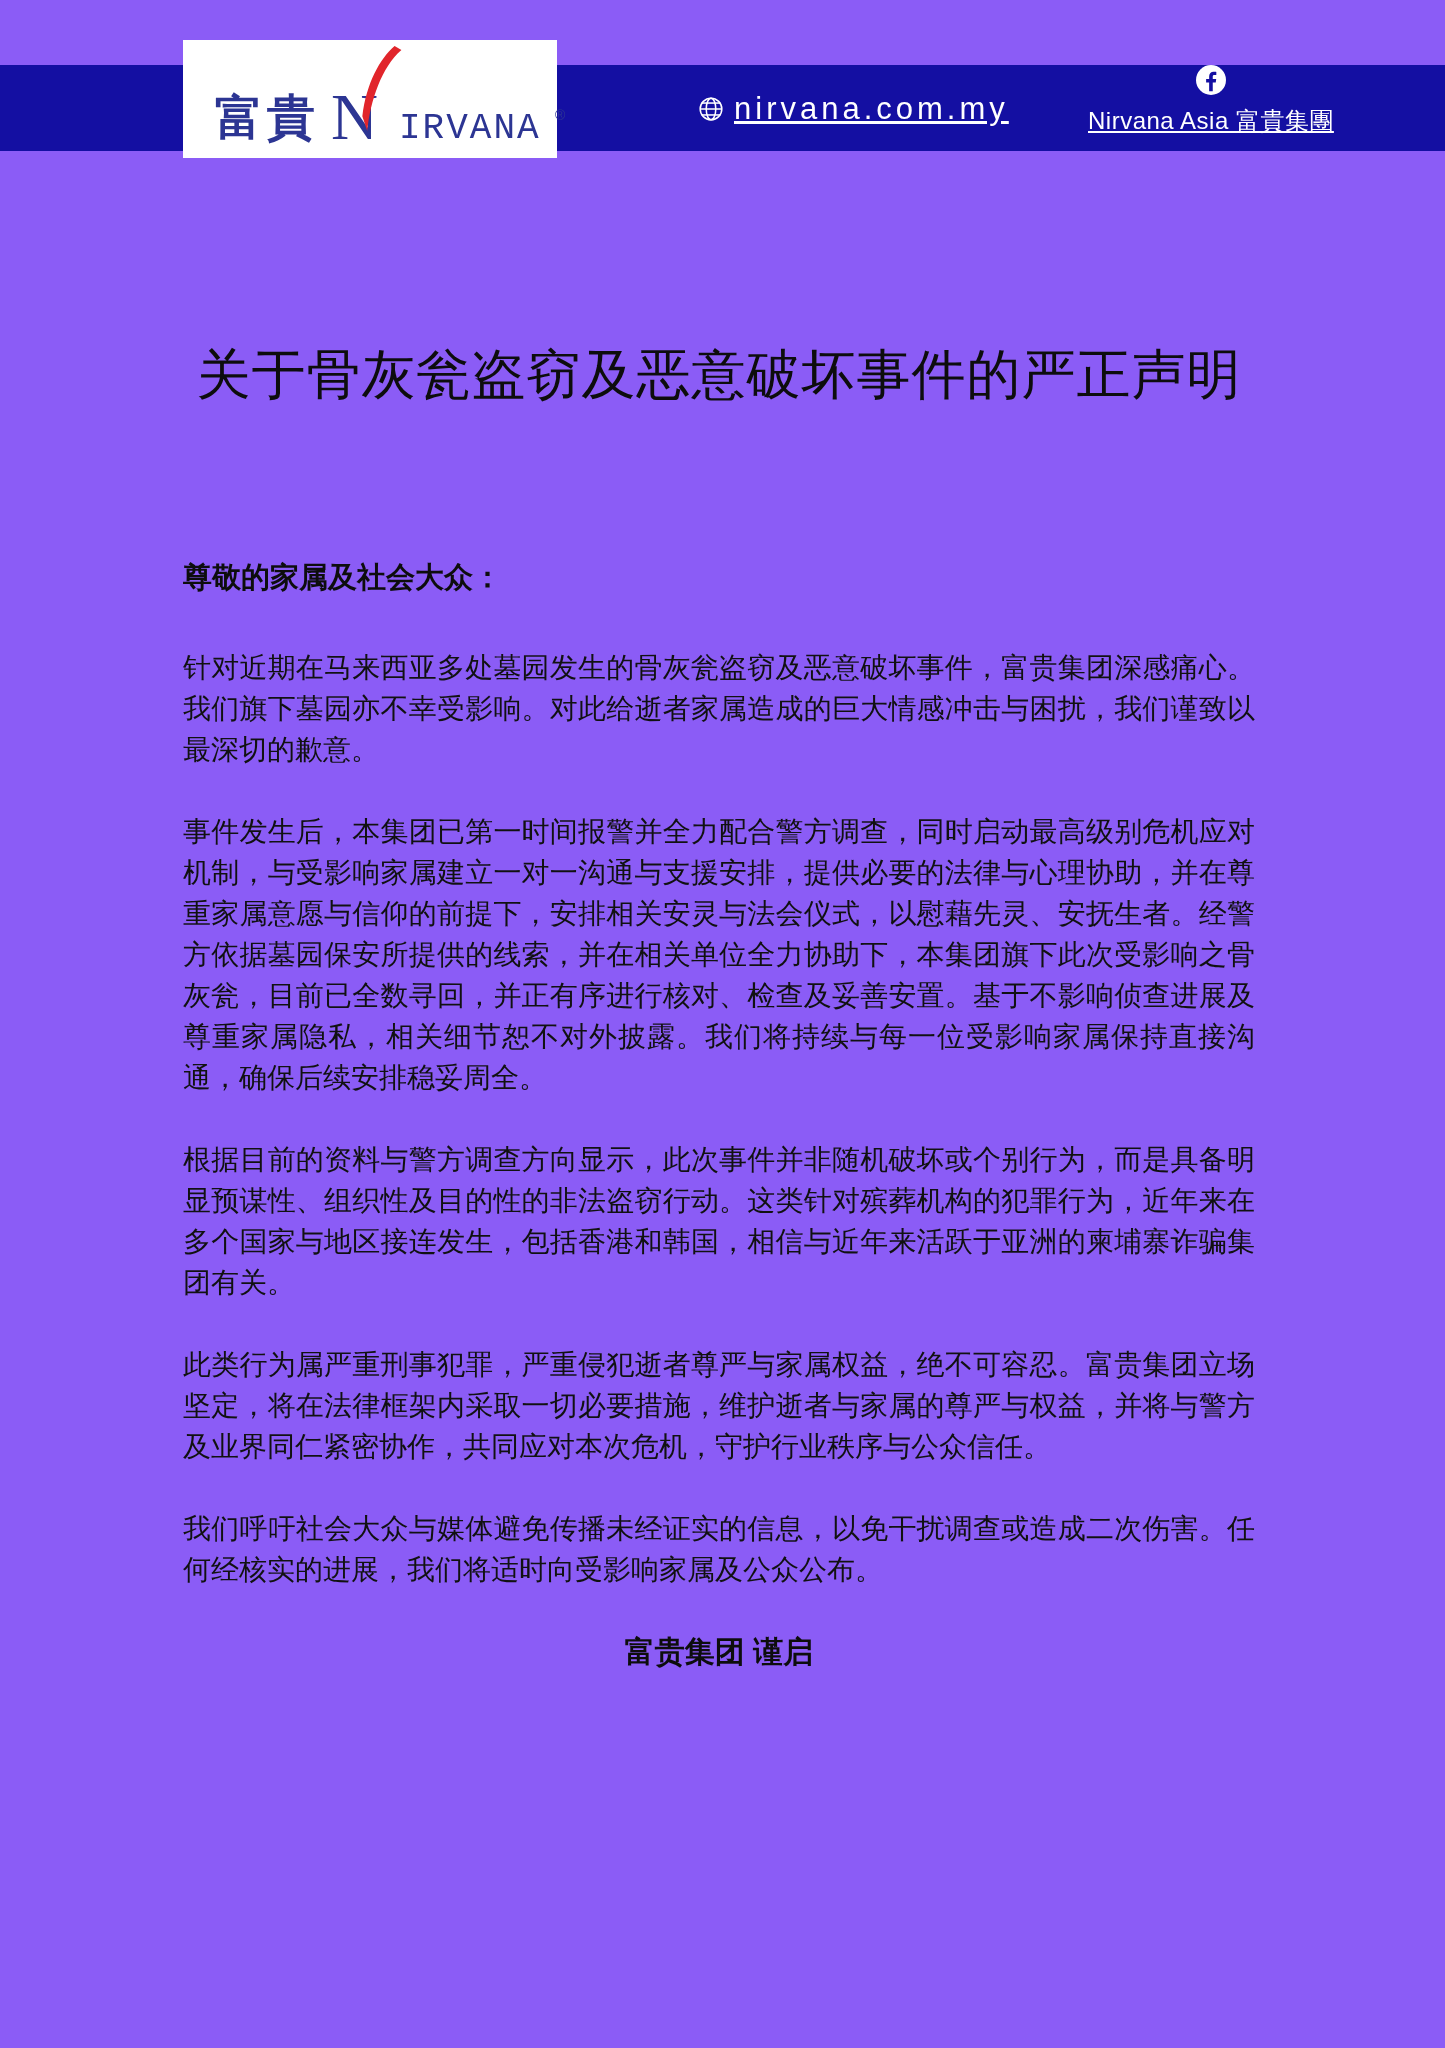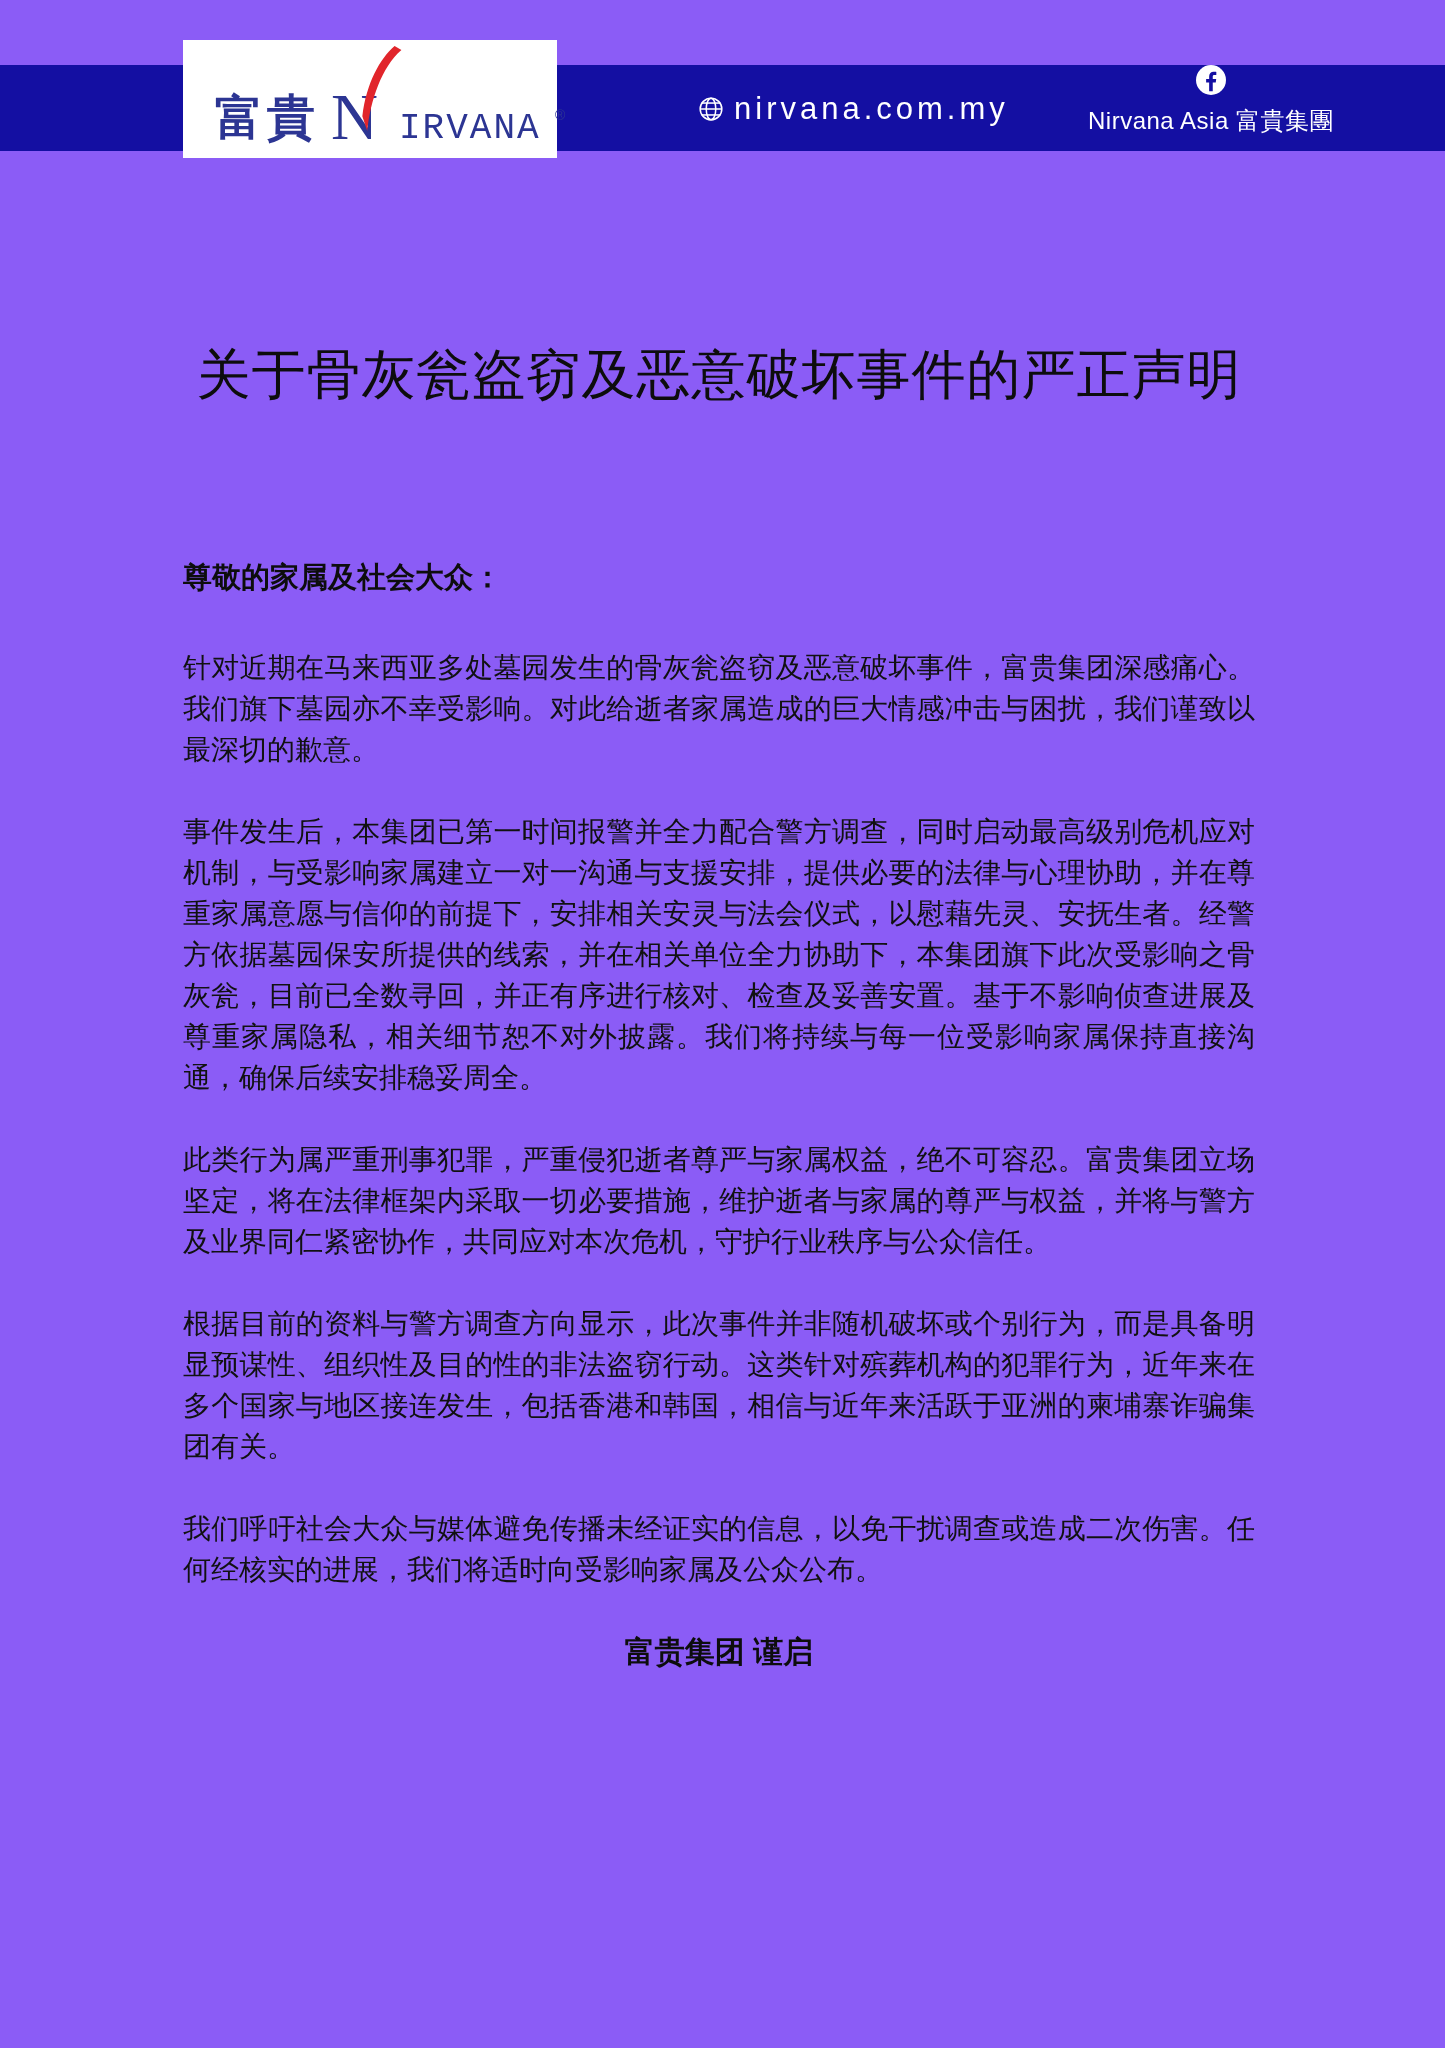"nirvana.com.my" .band-item { text-decoration: none -> underline }
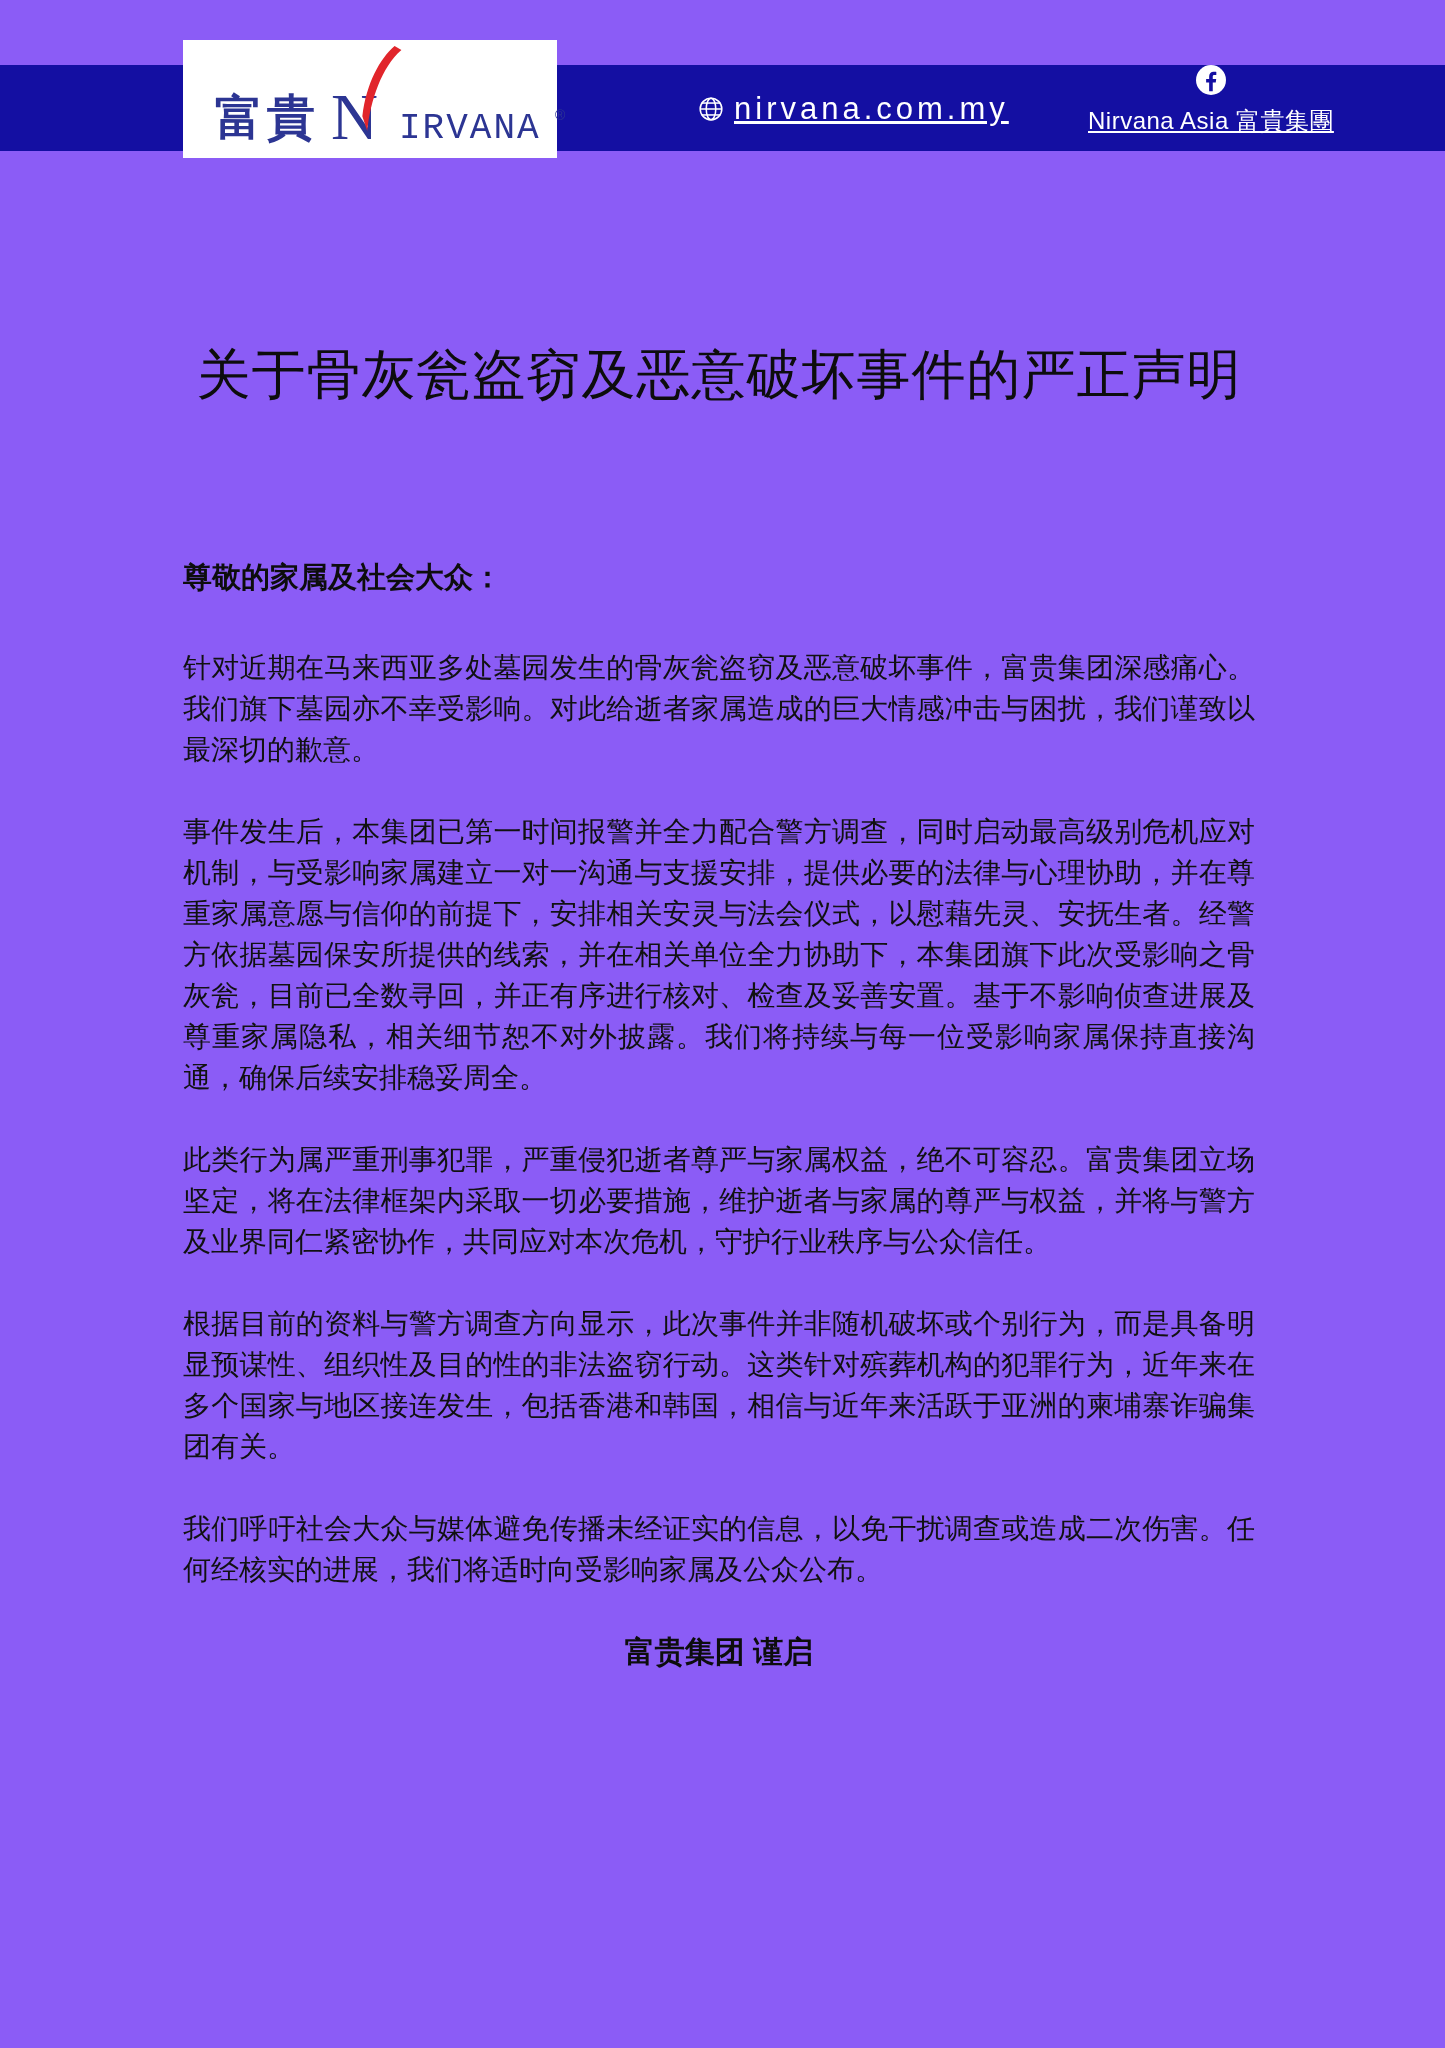"此类行为属严重刑事犯罪，严重侵犯逝者尊严与家属权益，绝不可容忍。富贵集团立场坚定" p.para { order: before "根据目前的资料与警方调查方向显示，此次事件并非随机破坏或个别行为，而是具备明显预" -> after "根据目前的资料与警方调查方向显示，此次事件并非随机破坏或个别行为，而是具备明显预" }
